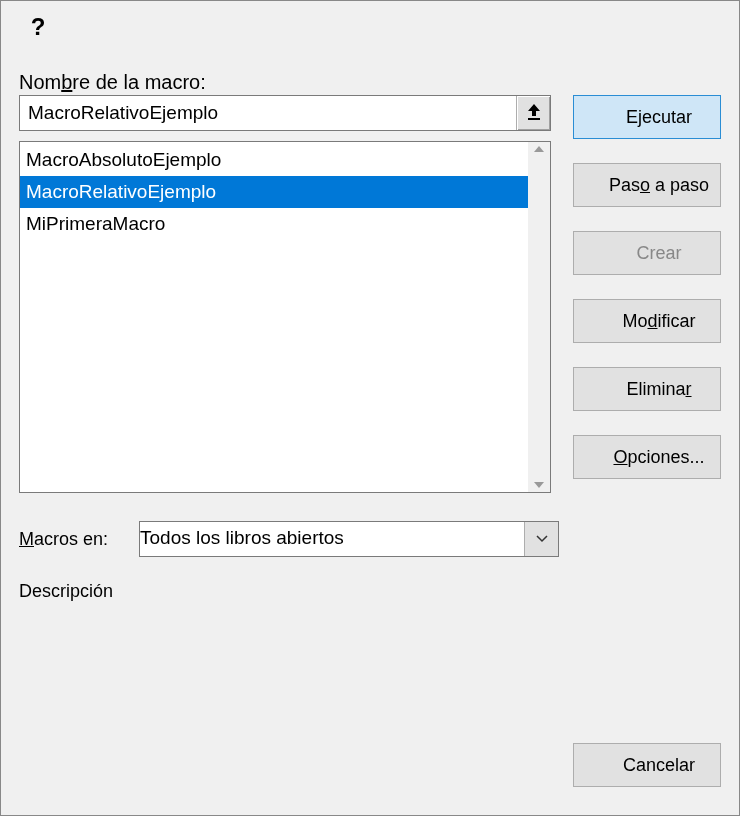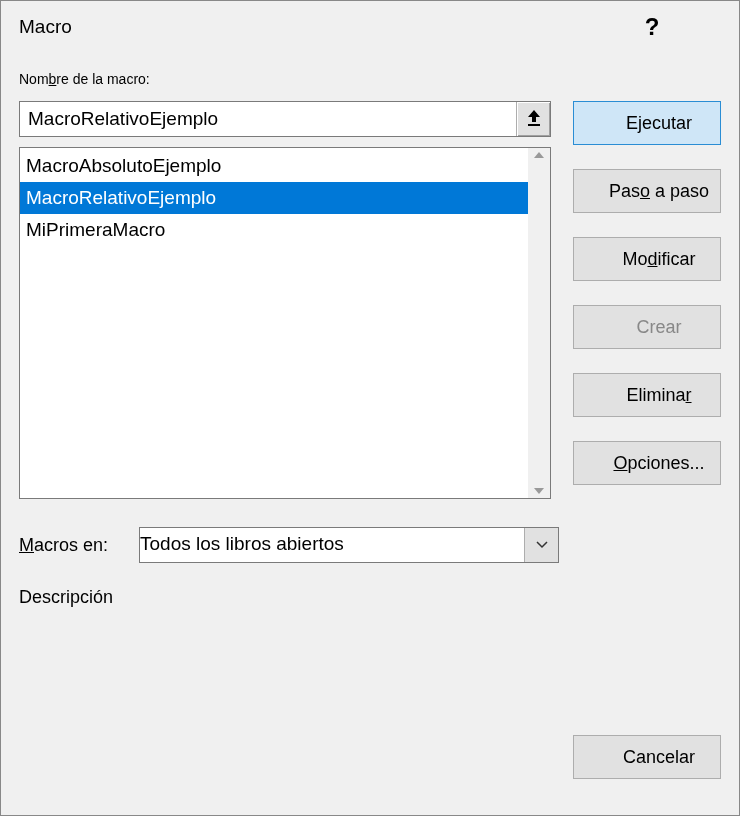"Macro" div.title { html: <div>Macro</div> -> none }
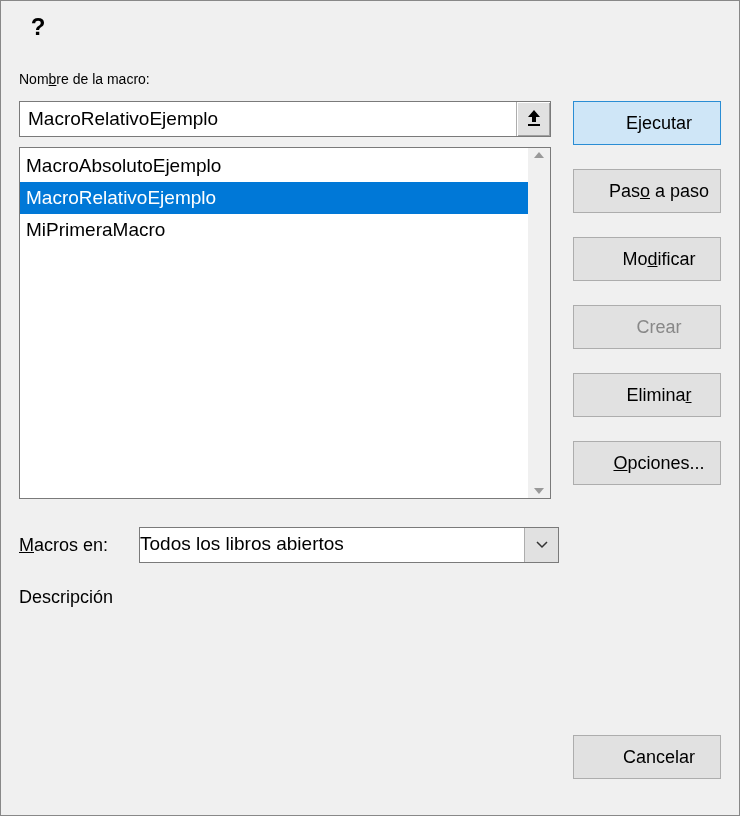"Nombre de la macro:" .field-label { font-size: 14px -> 20px; margin-bottom: 14px -> 1px }
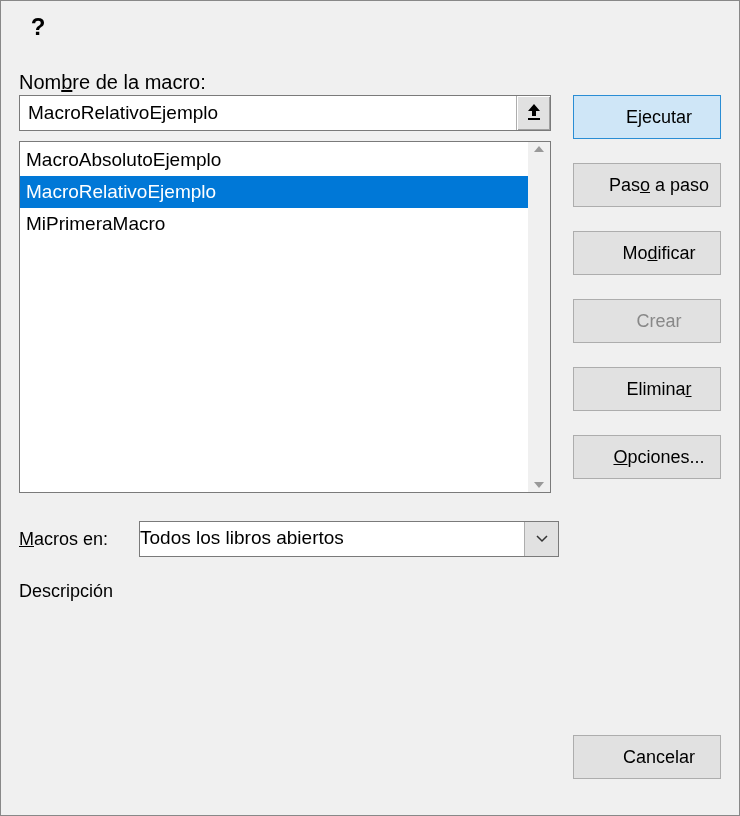"Modificar" button.btn { order: before "Crear" -> after "Crear" }
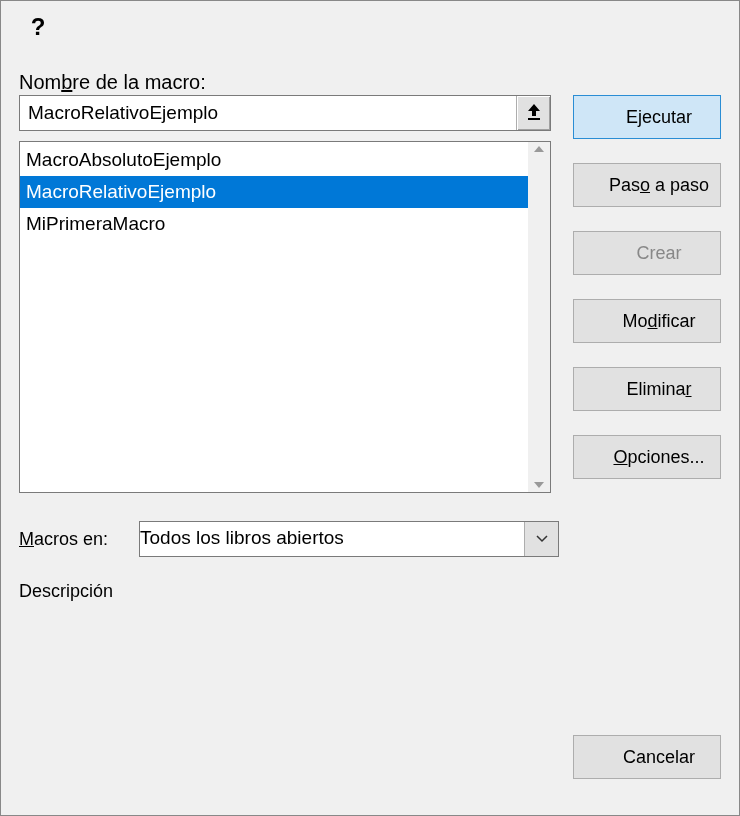"Cancelar" .cancel-btn { bottom: 36px -> 28px }
